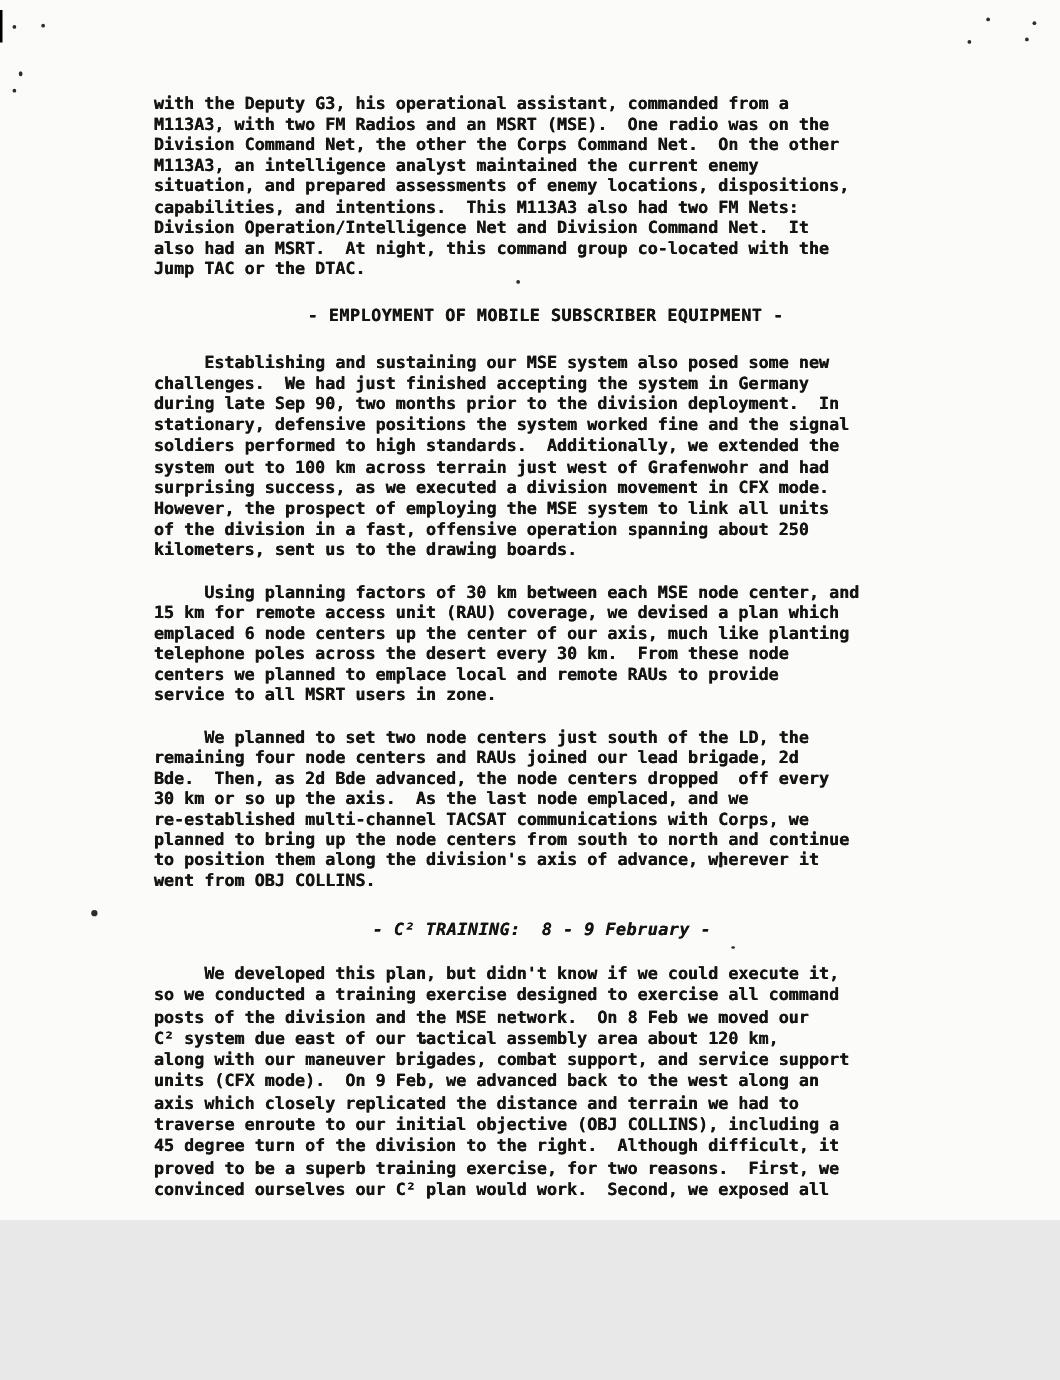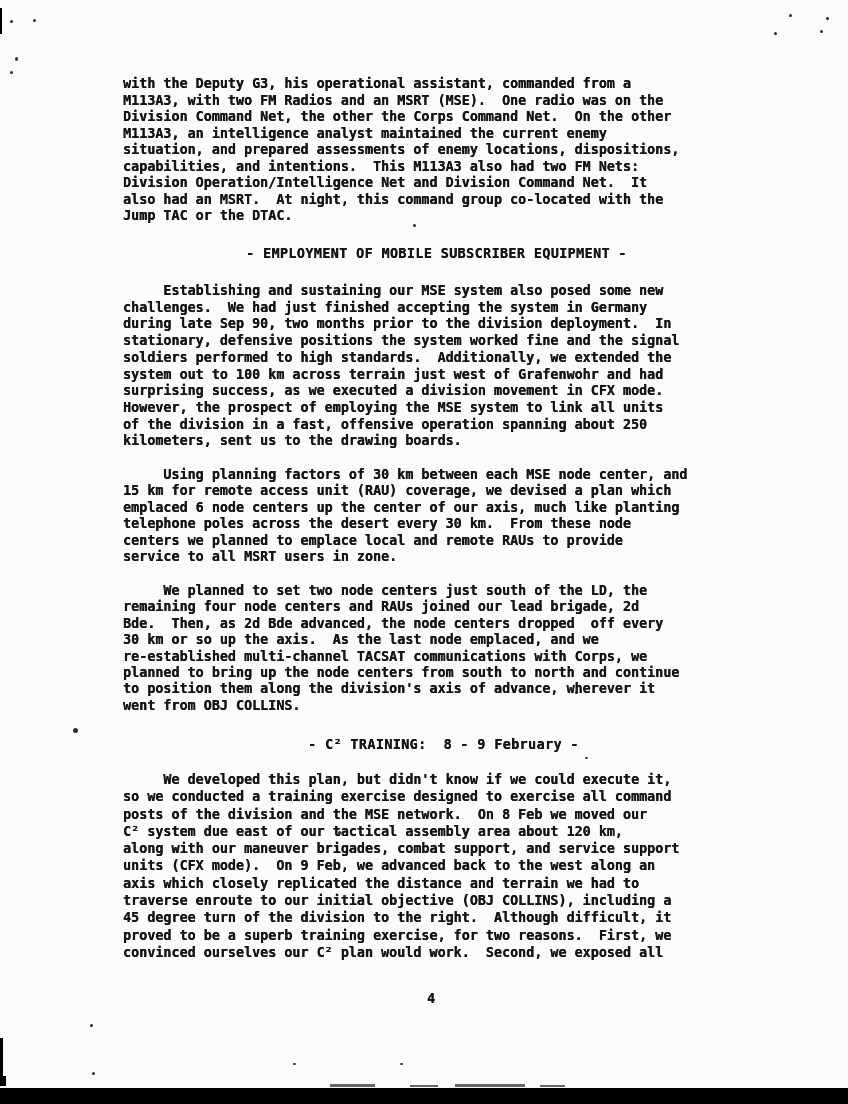"with the Deputy G3, his" .page { height: 1104px -> 976px }
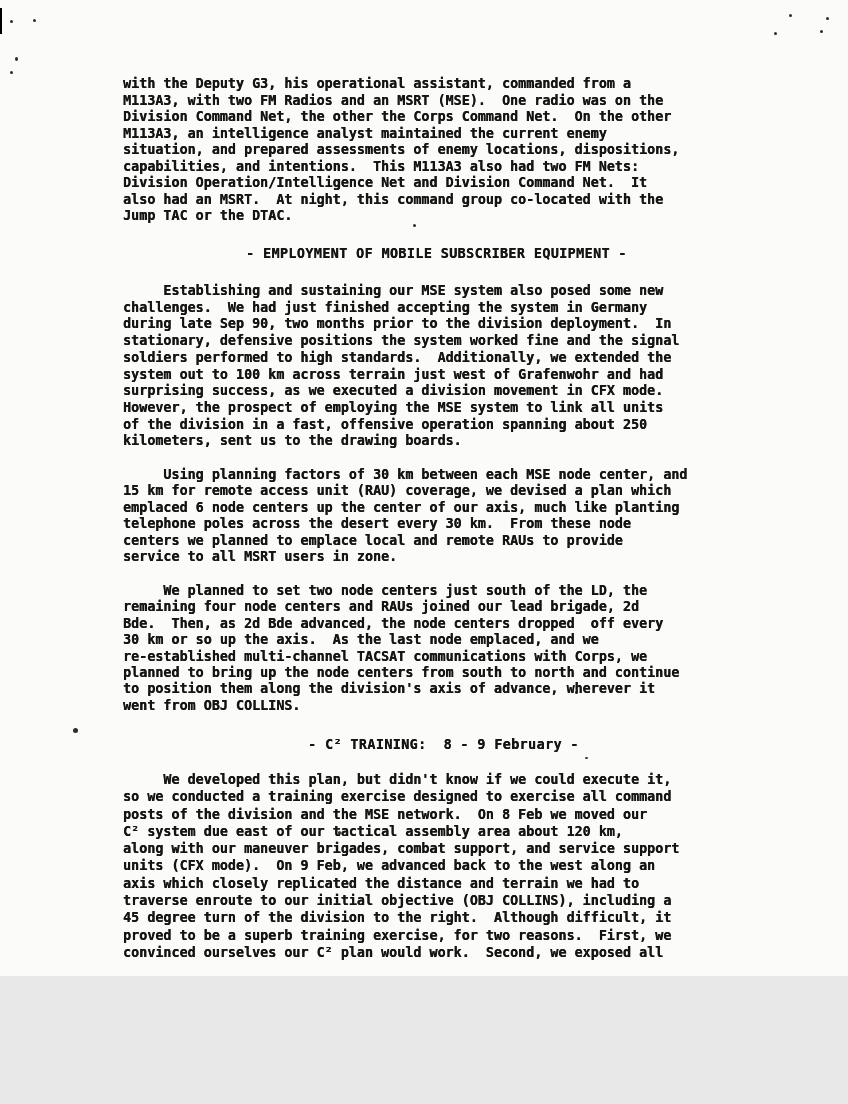"- C² TRAINING: 8 -" div.block { font-style: none -> italic; left: 308px -> 298px }
